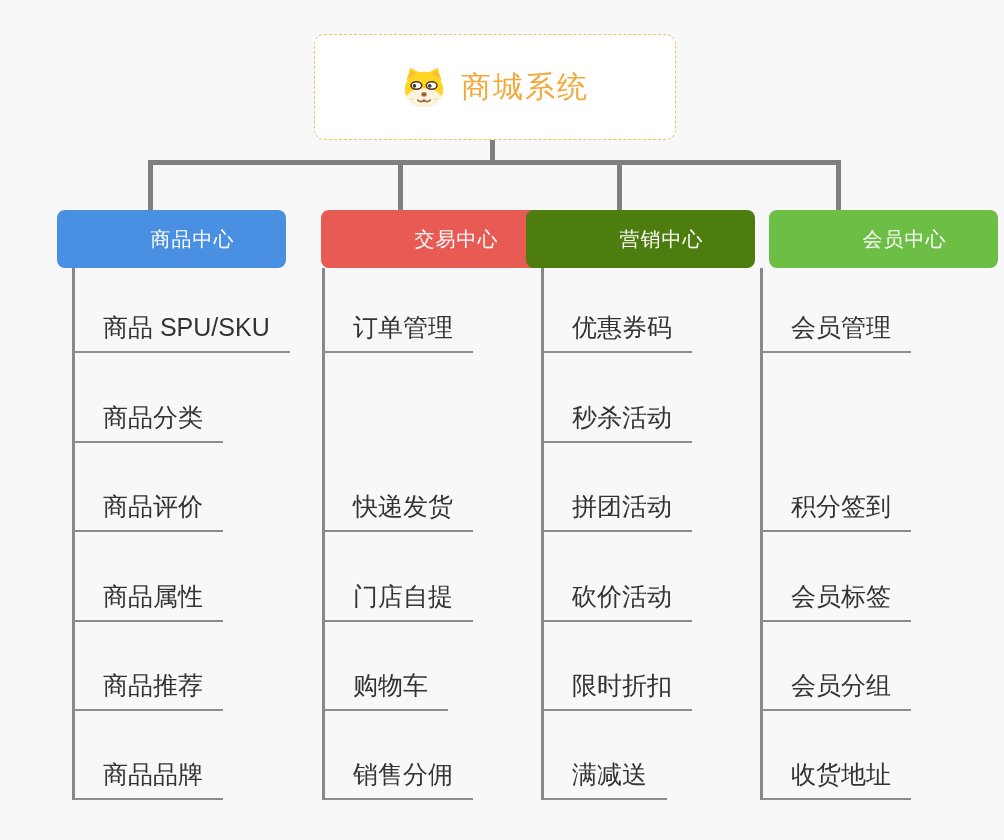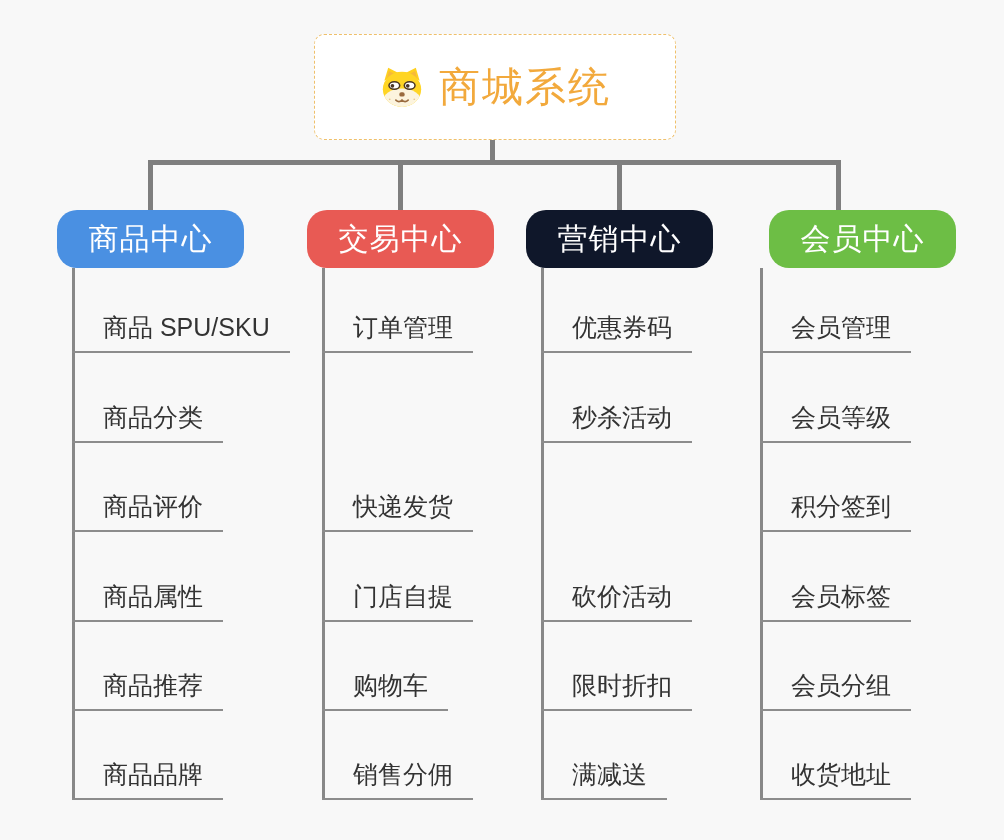"商城系统" .root-title { font-size: 41px -> 30px }
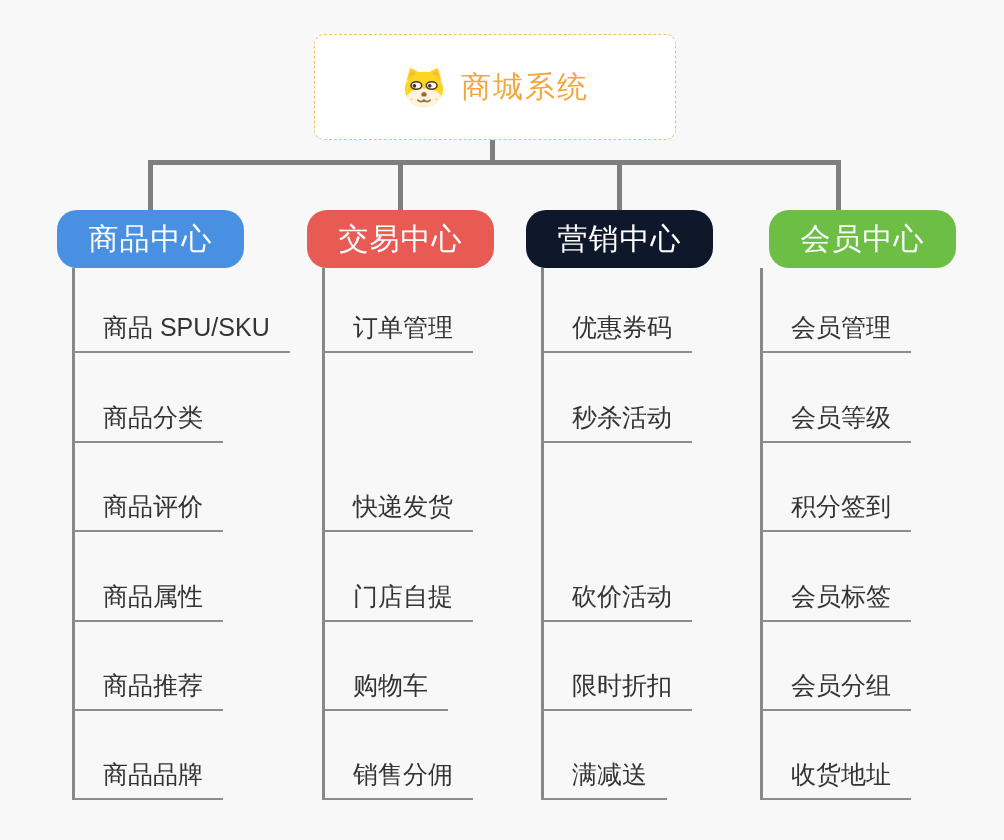"商品中心" .branch-header { border-radius: 20px -> 8px; font-size: 30px -> 20px; padding-left: none -> 42px }
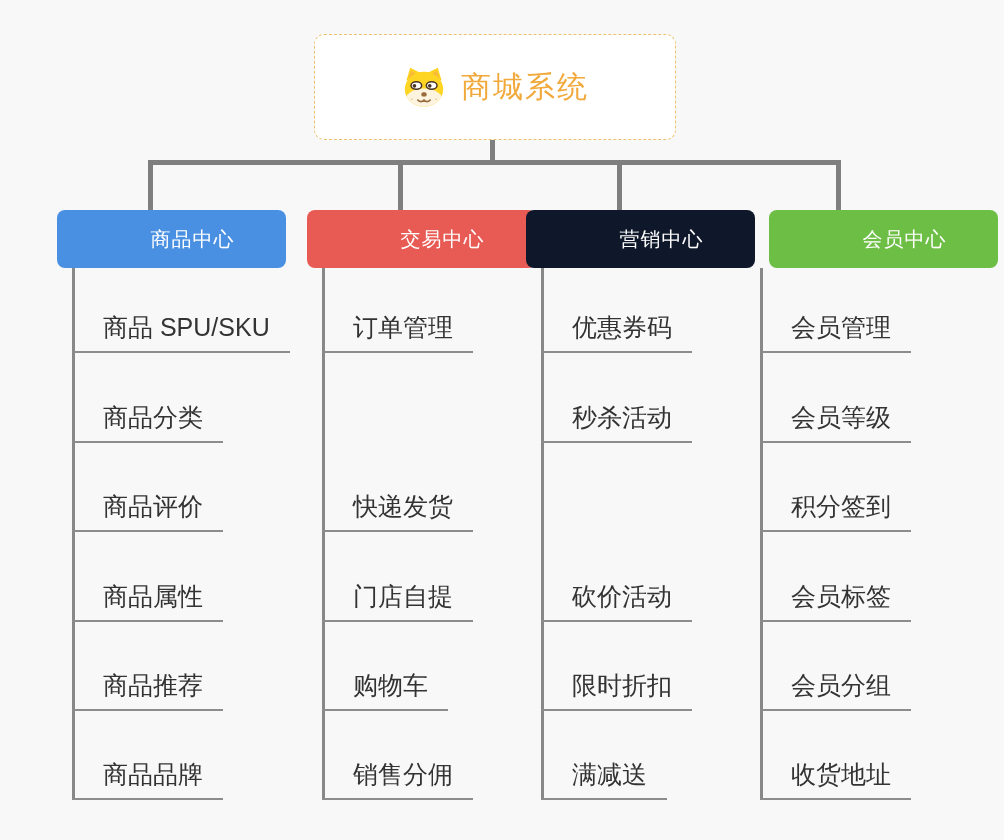"交易中心" .branch-header.b2 { left: 307px -> 321px }
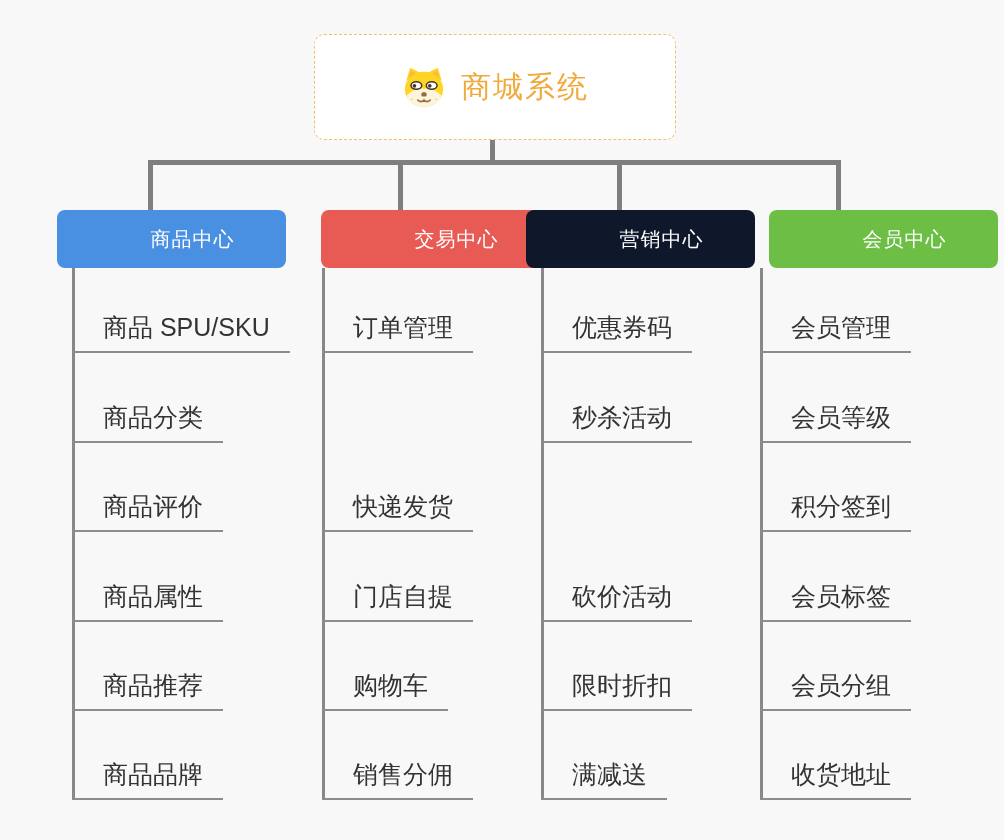"营销中心" div.branch-header { background-color: #0f172a -> #4d7c0f }
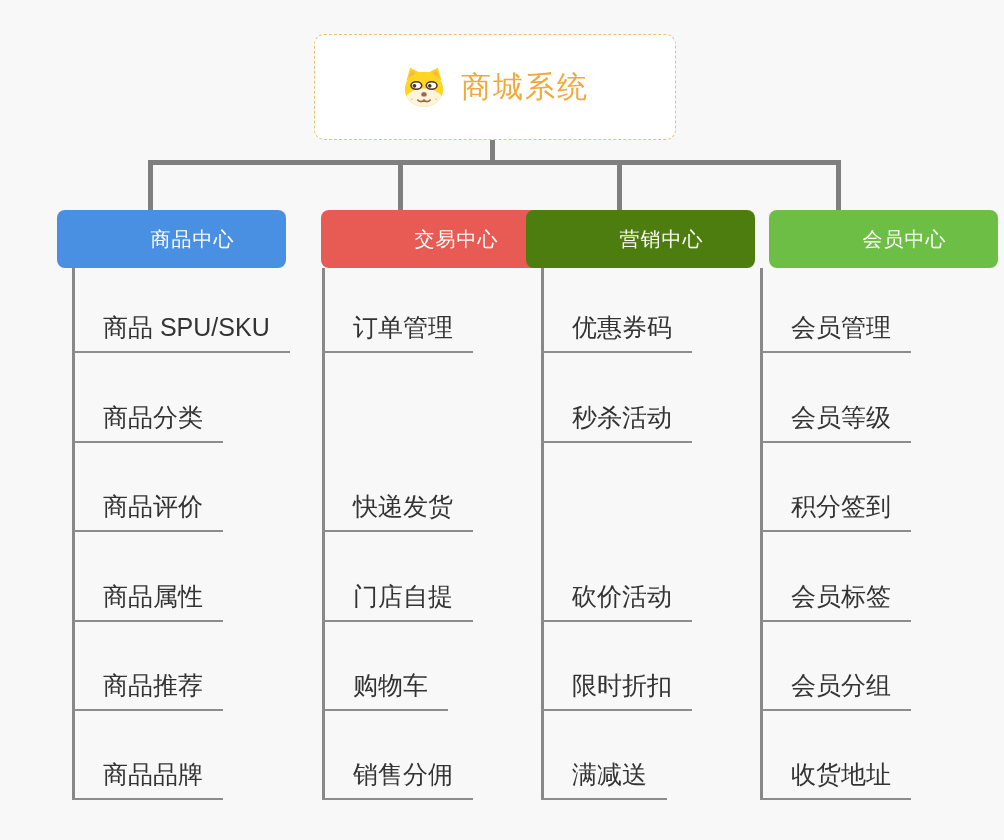"会员等级" div.leaf { html: <div>会员等级</div> -> none }
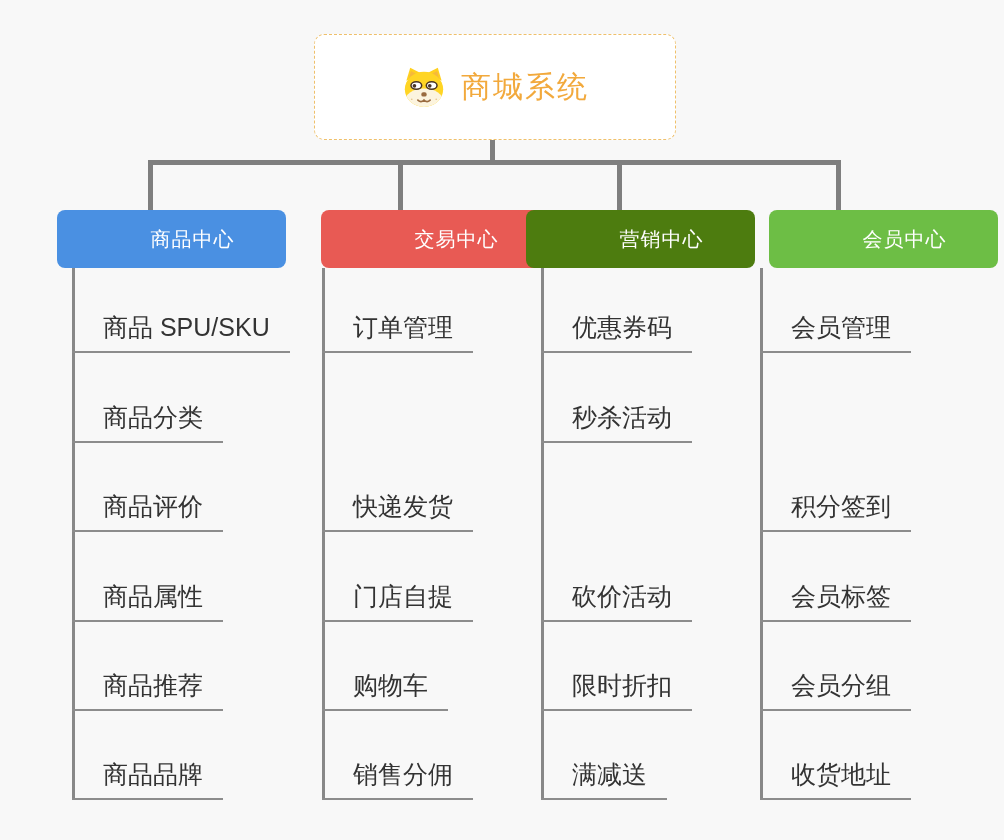"拼团活动" div.leaf { html: none -> <div>拼团活动</div> }
